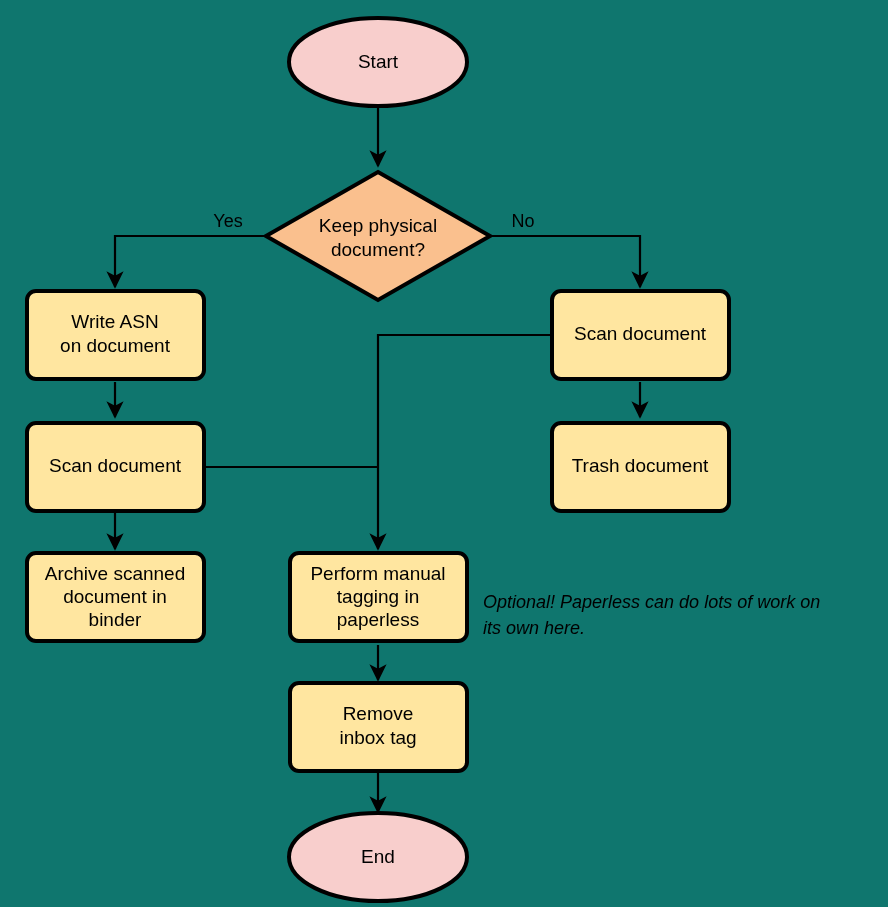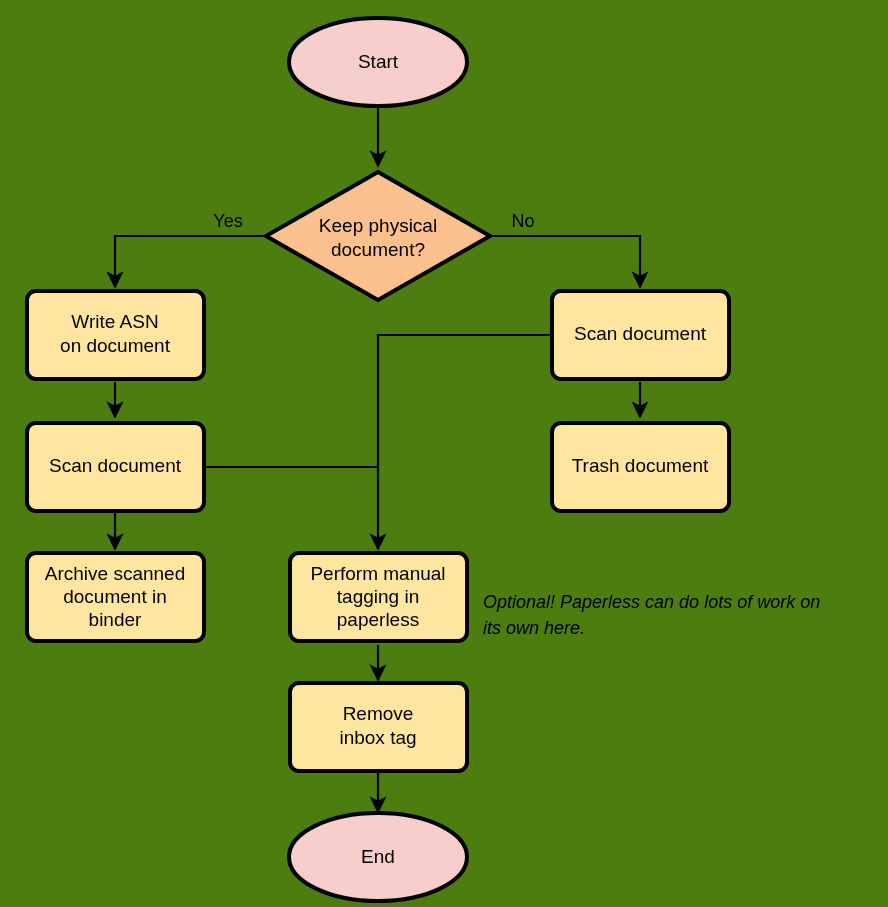"Start" div { background: #4d7c0f -> #0f766e }
